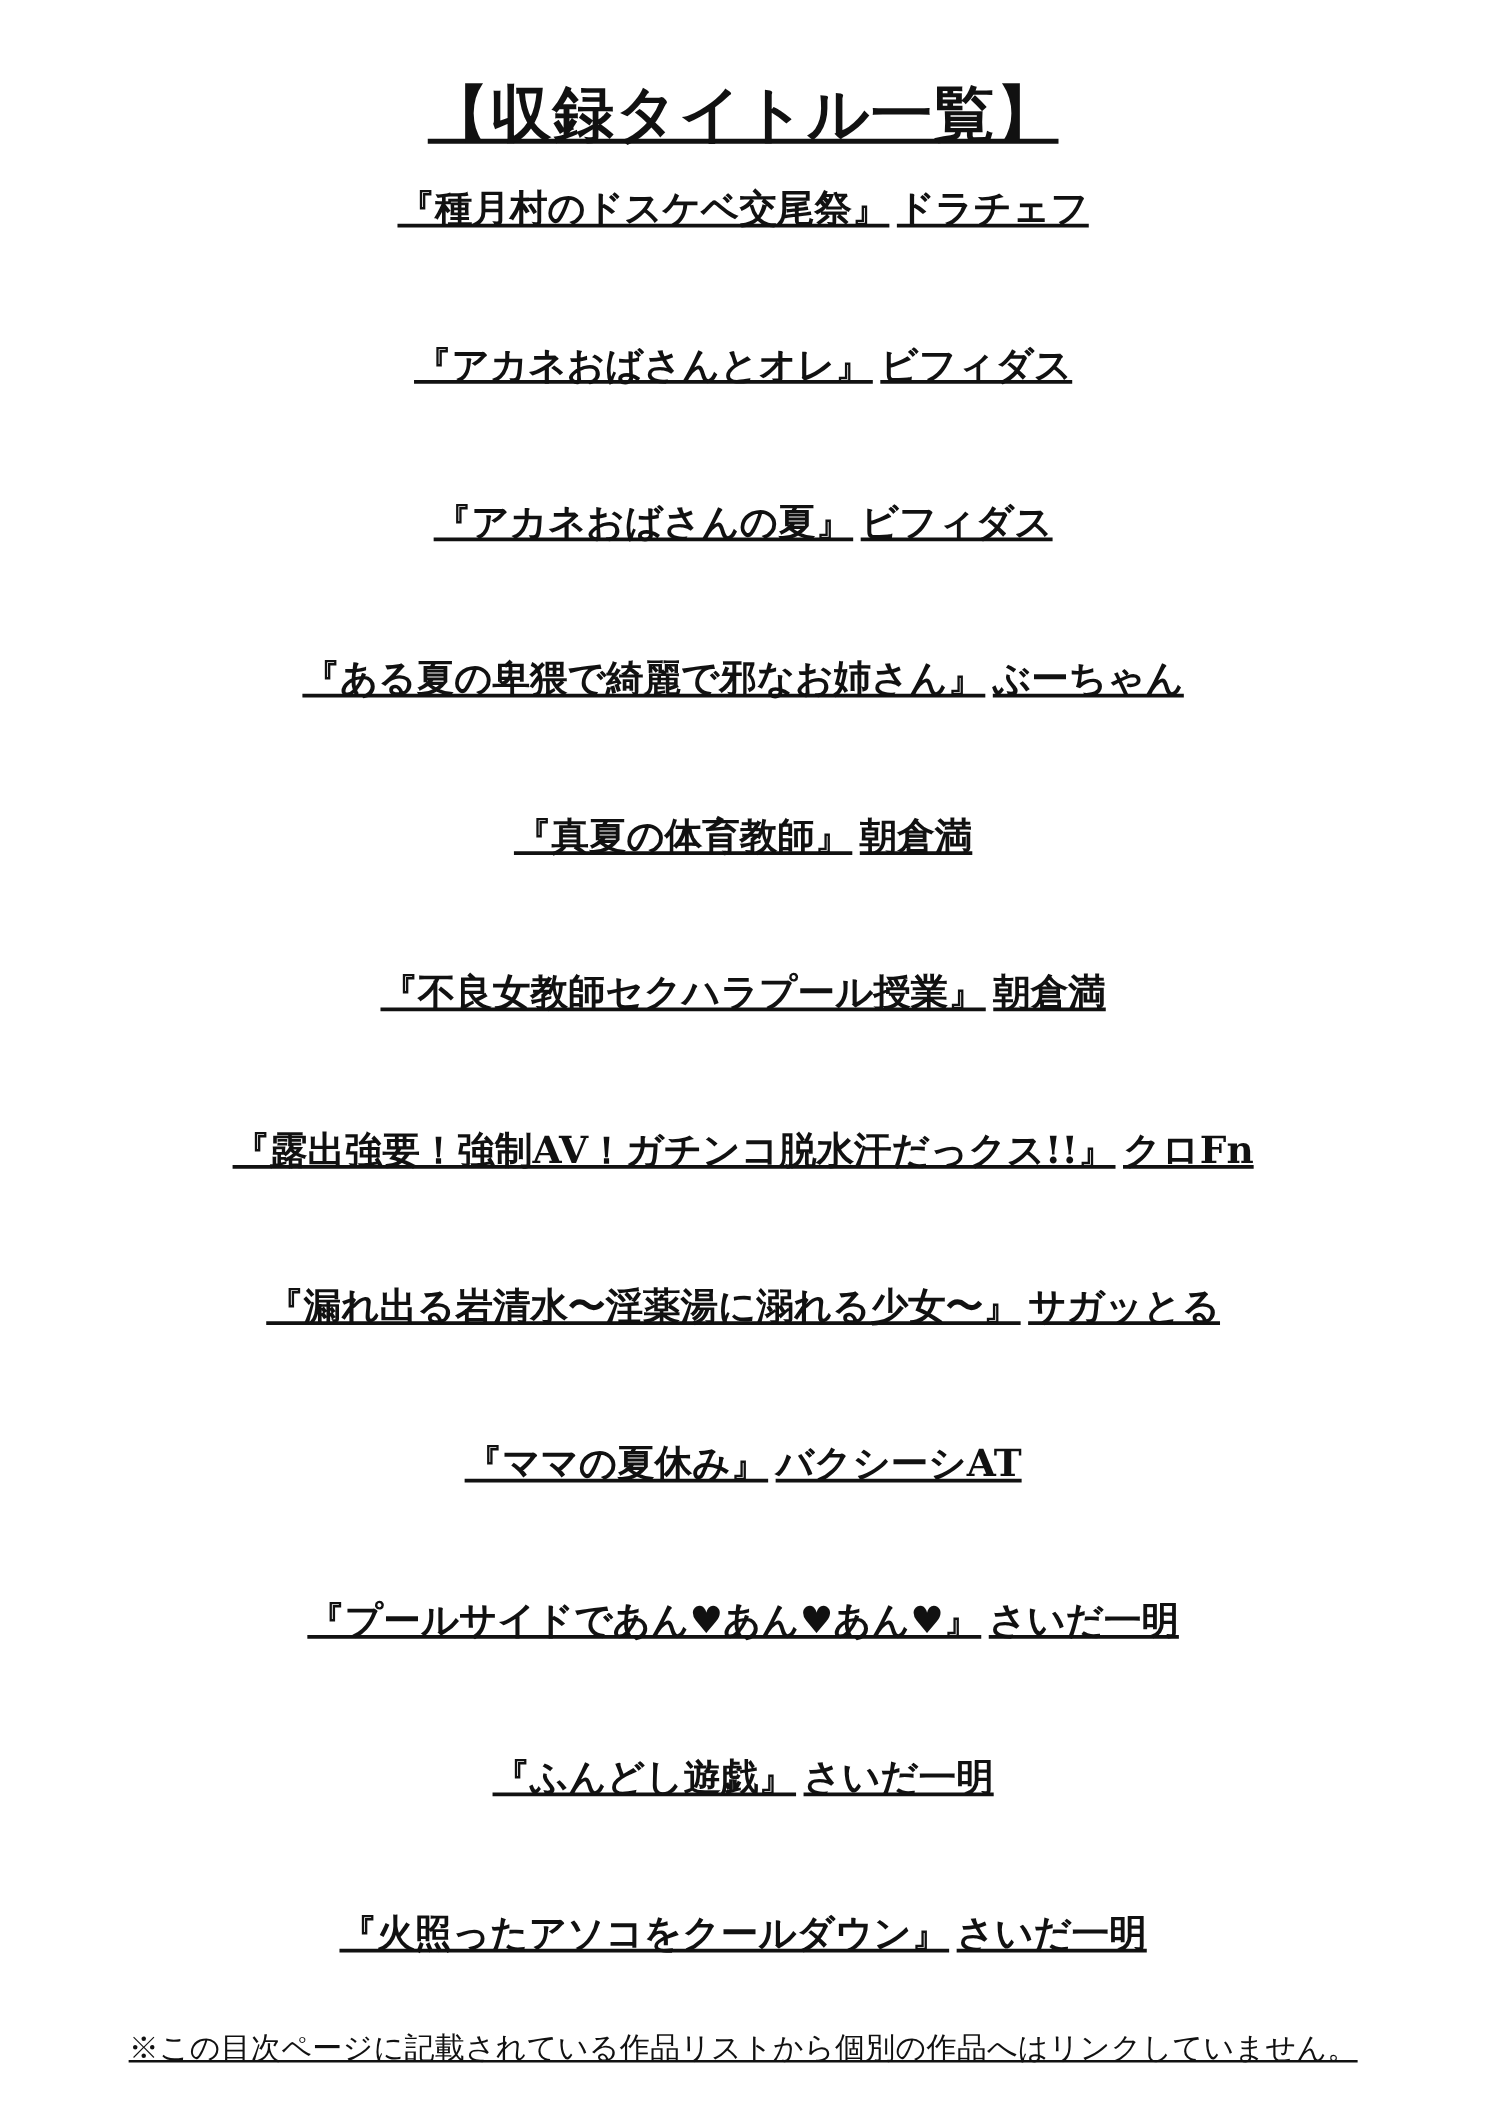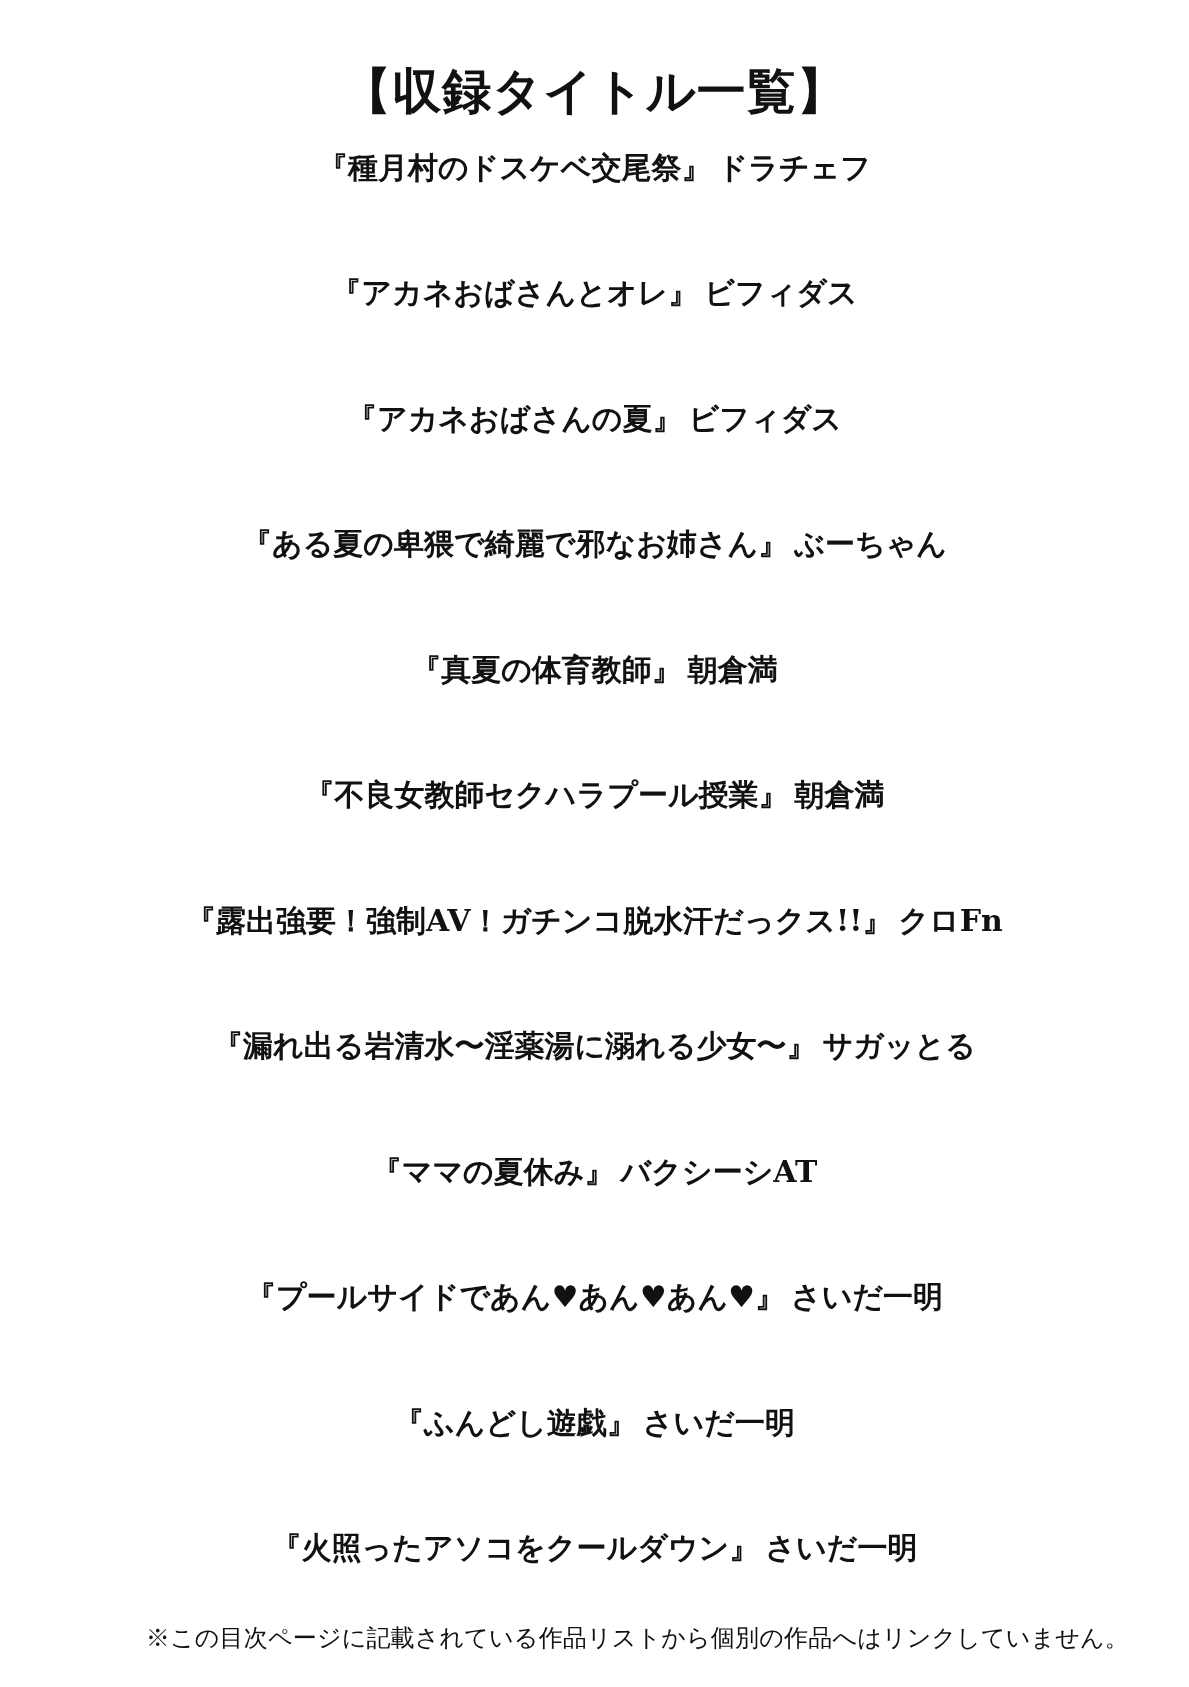"【収録タイトル一覧】" .page { text-decoration: none -> underline }
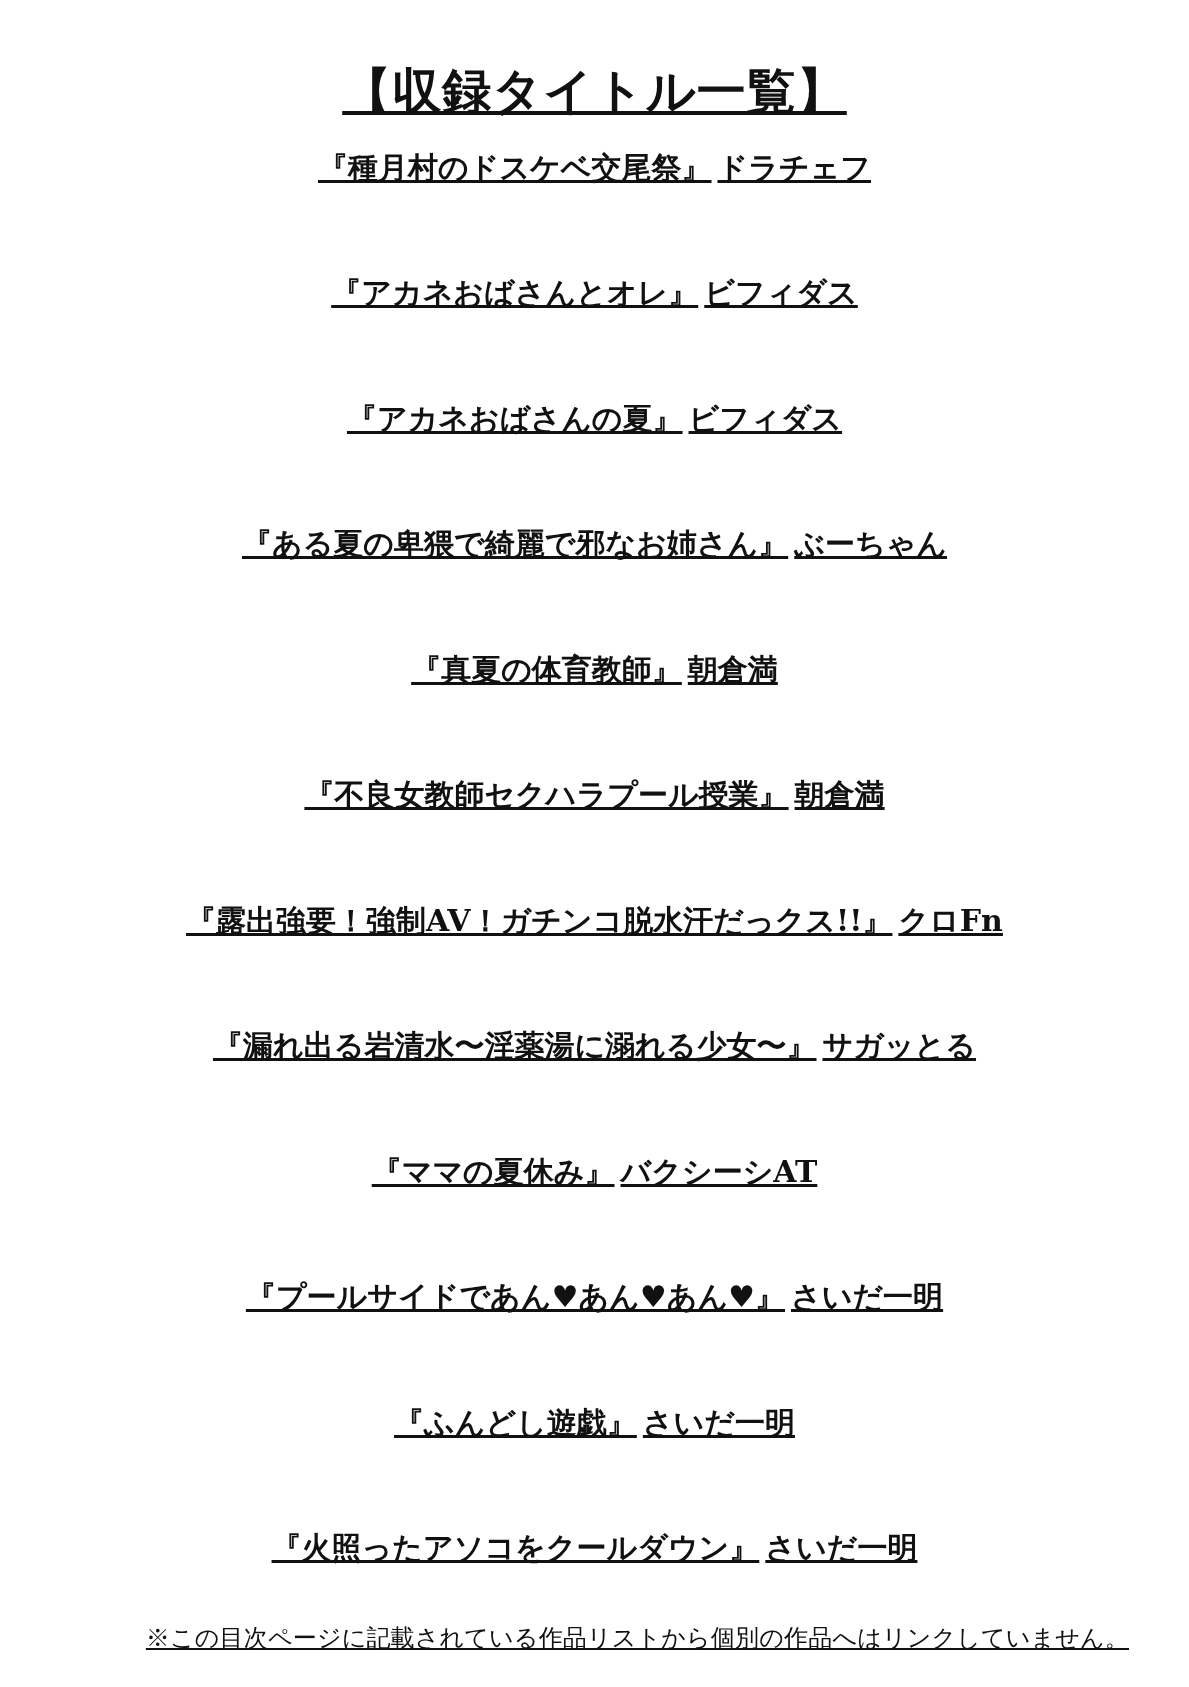"※この目次ページに記載されている作品リストから個別の作品へはリンクしていません。" .note-line { text-align: right -> none }
